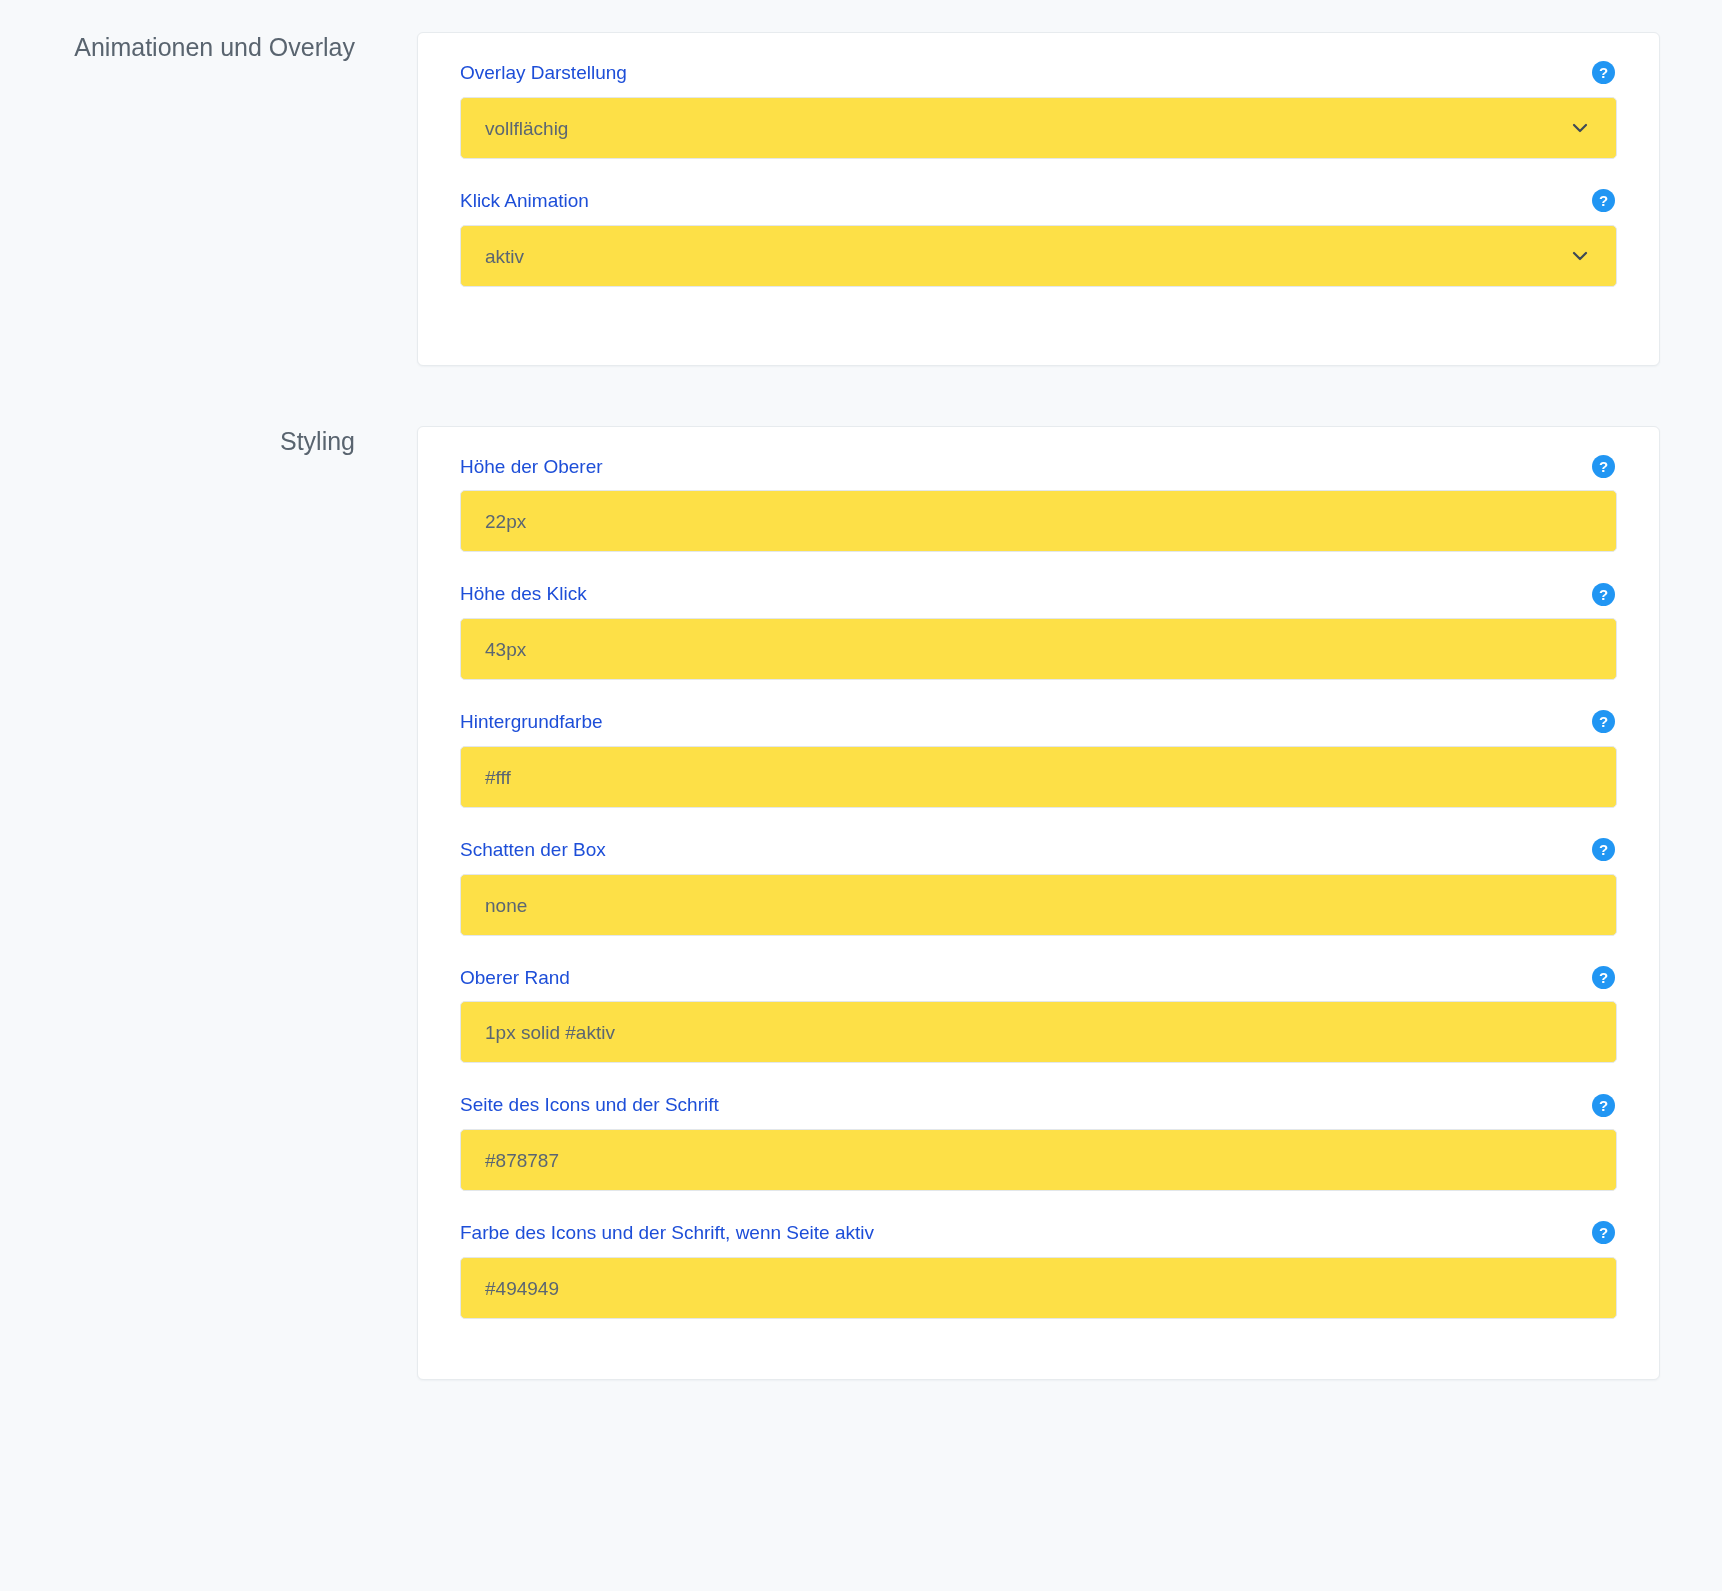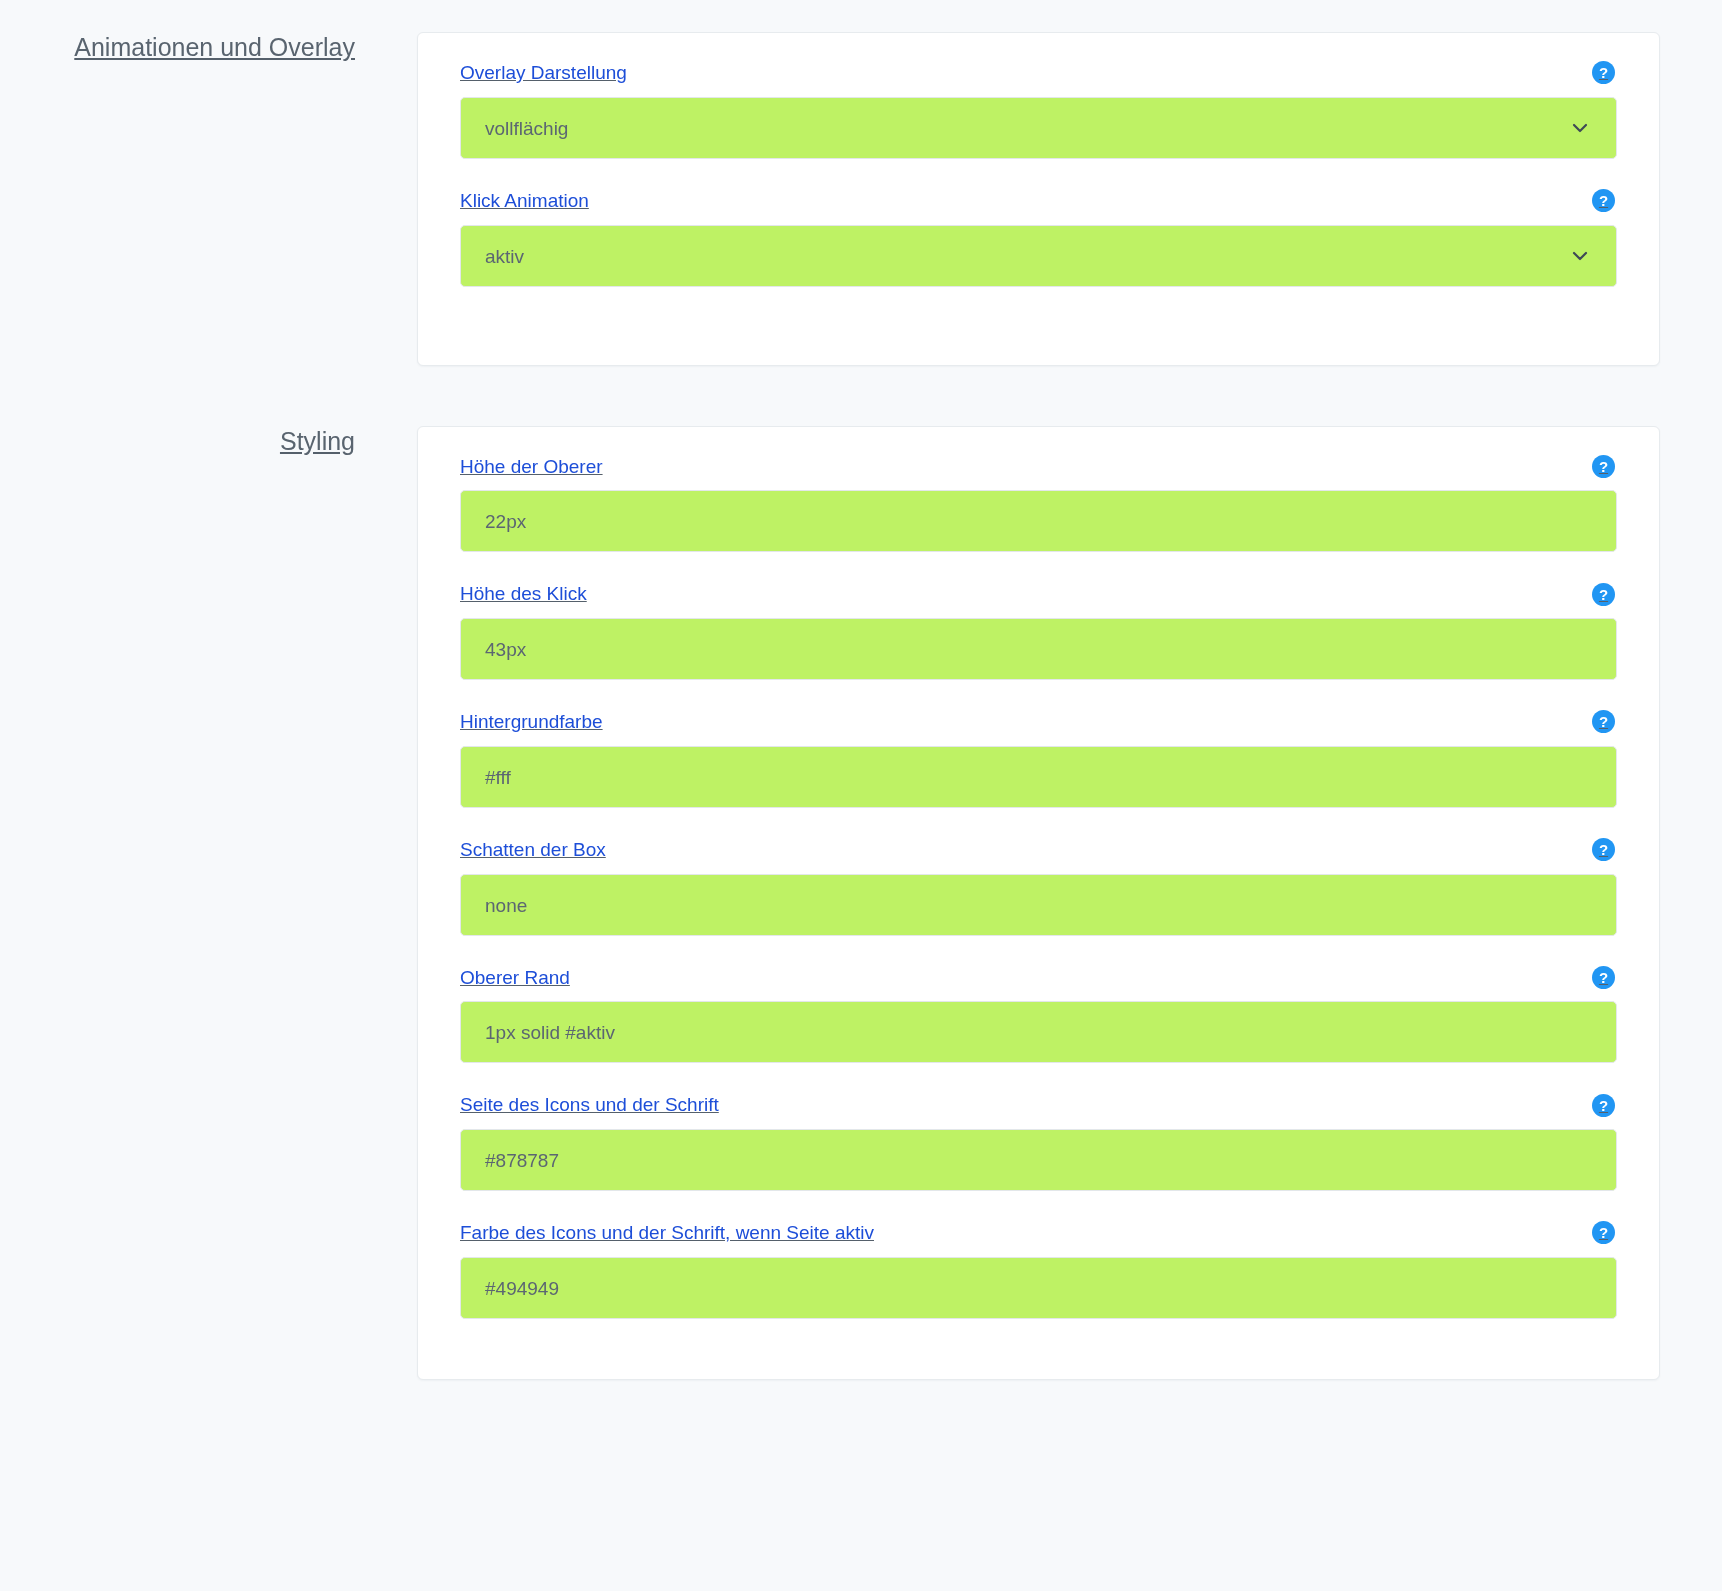"Animationen und Overlay" .page { text-decoration: underline -> none }
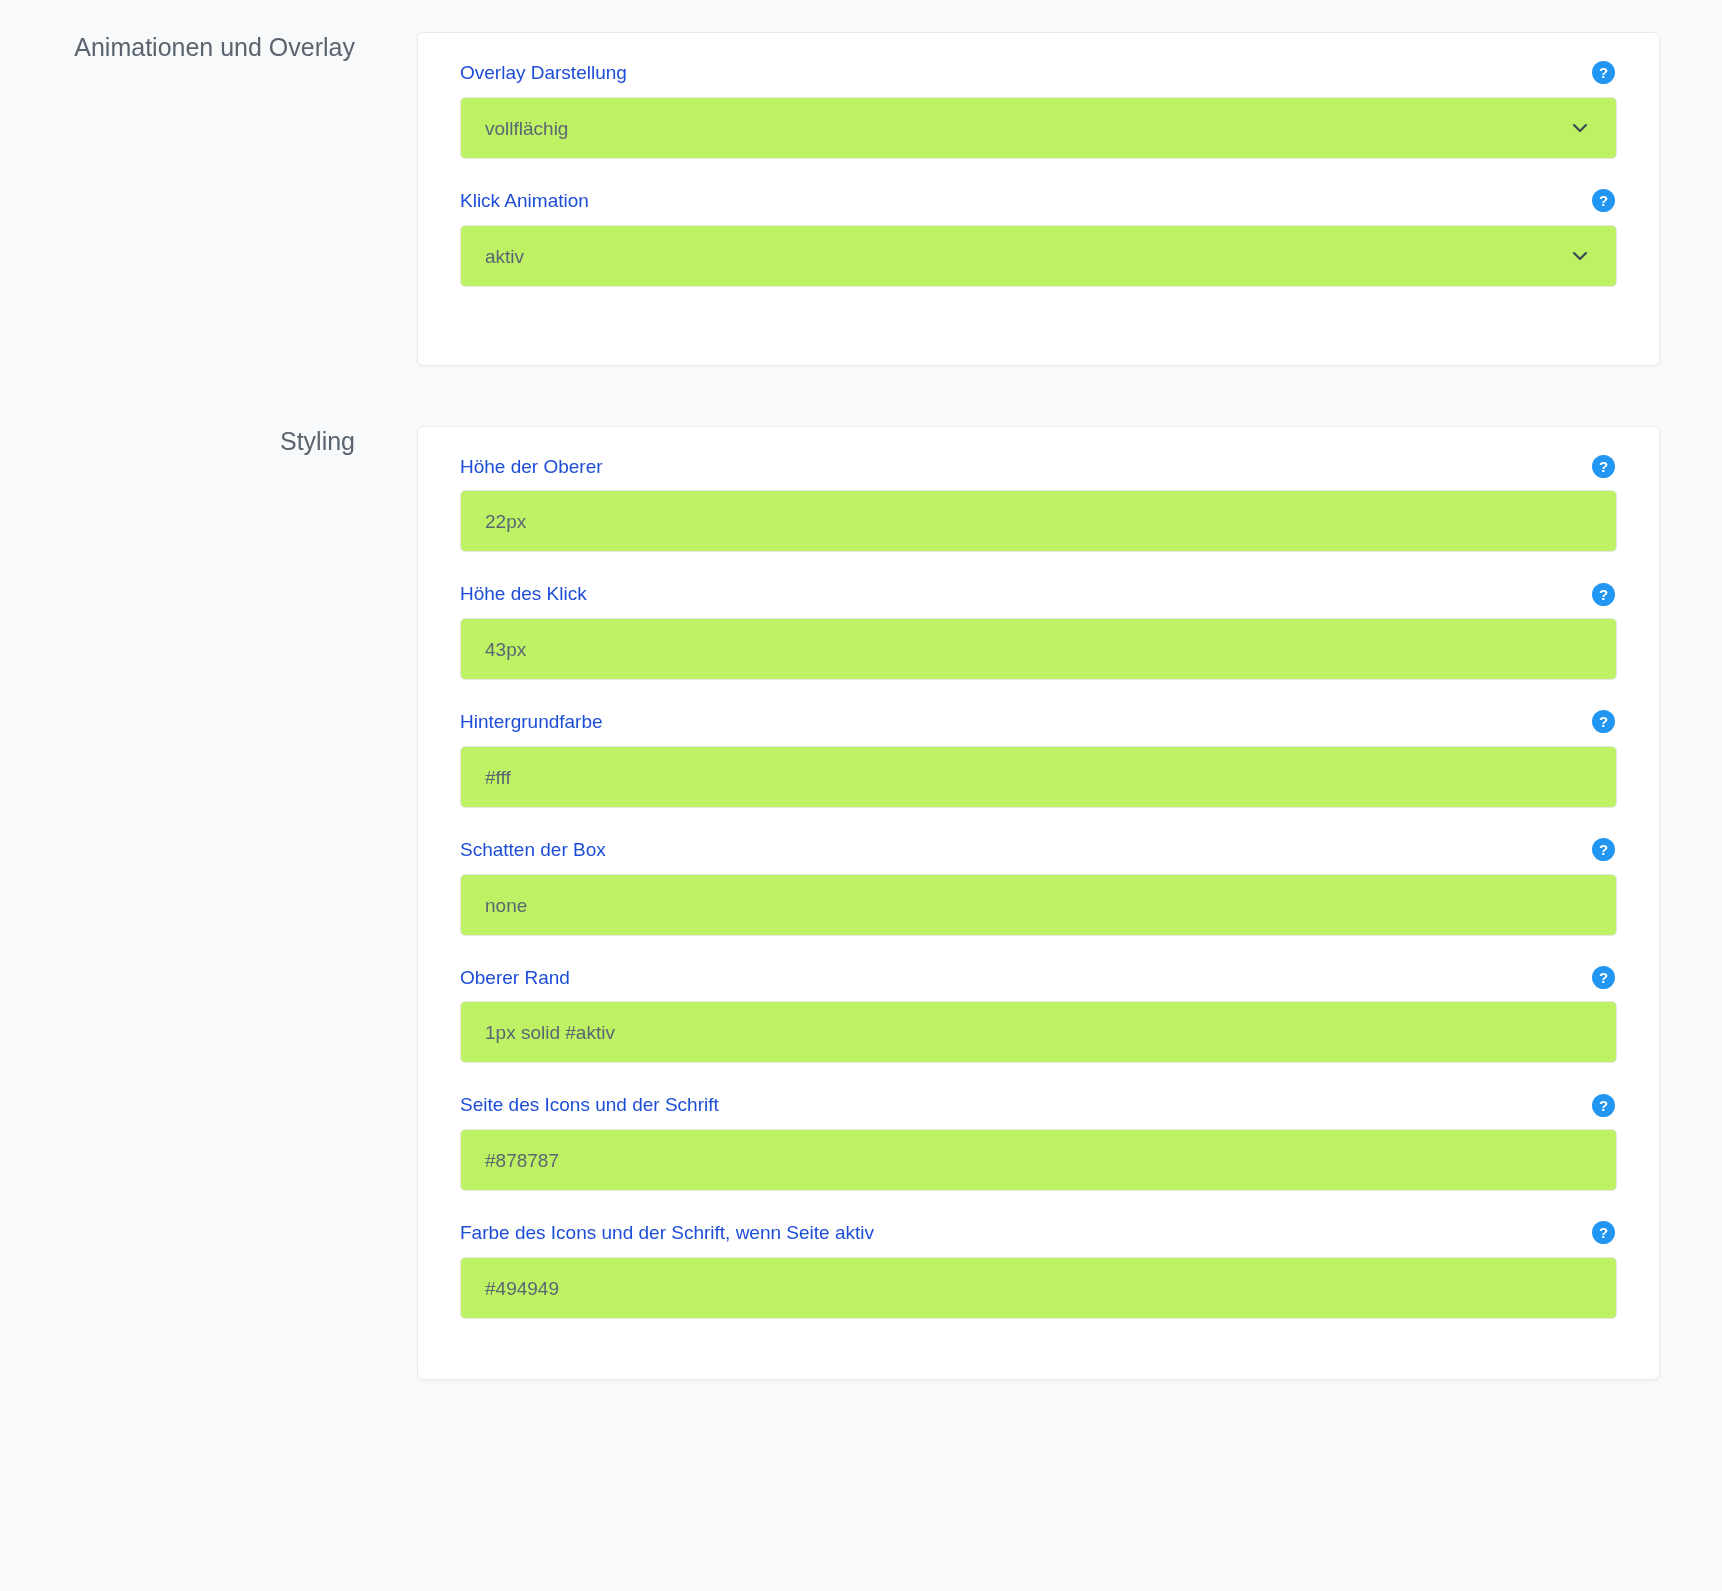"vollflächig" .control { background: #bef264 -> #fde047 }
